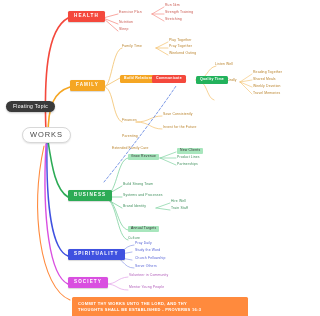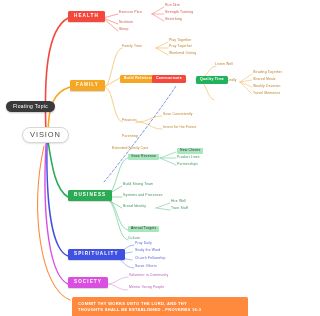"VISION" div.node { text: VISION -> WORKS }
